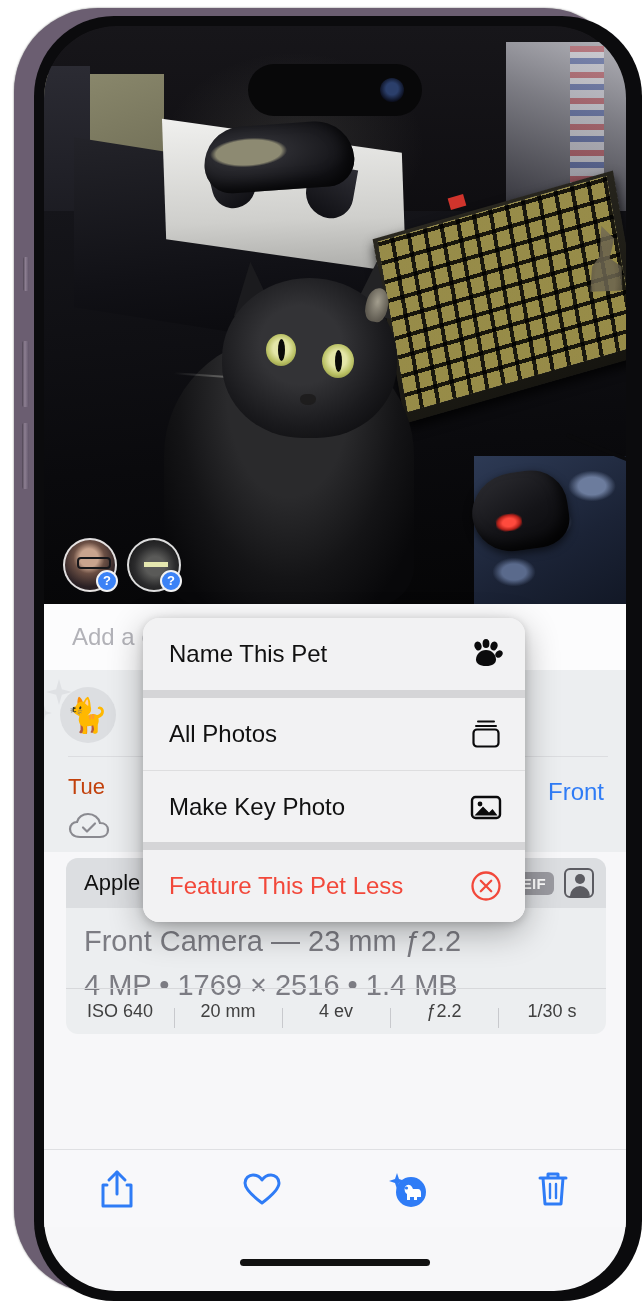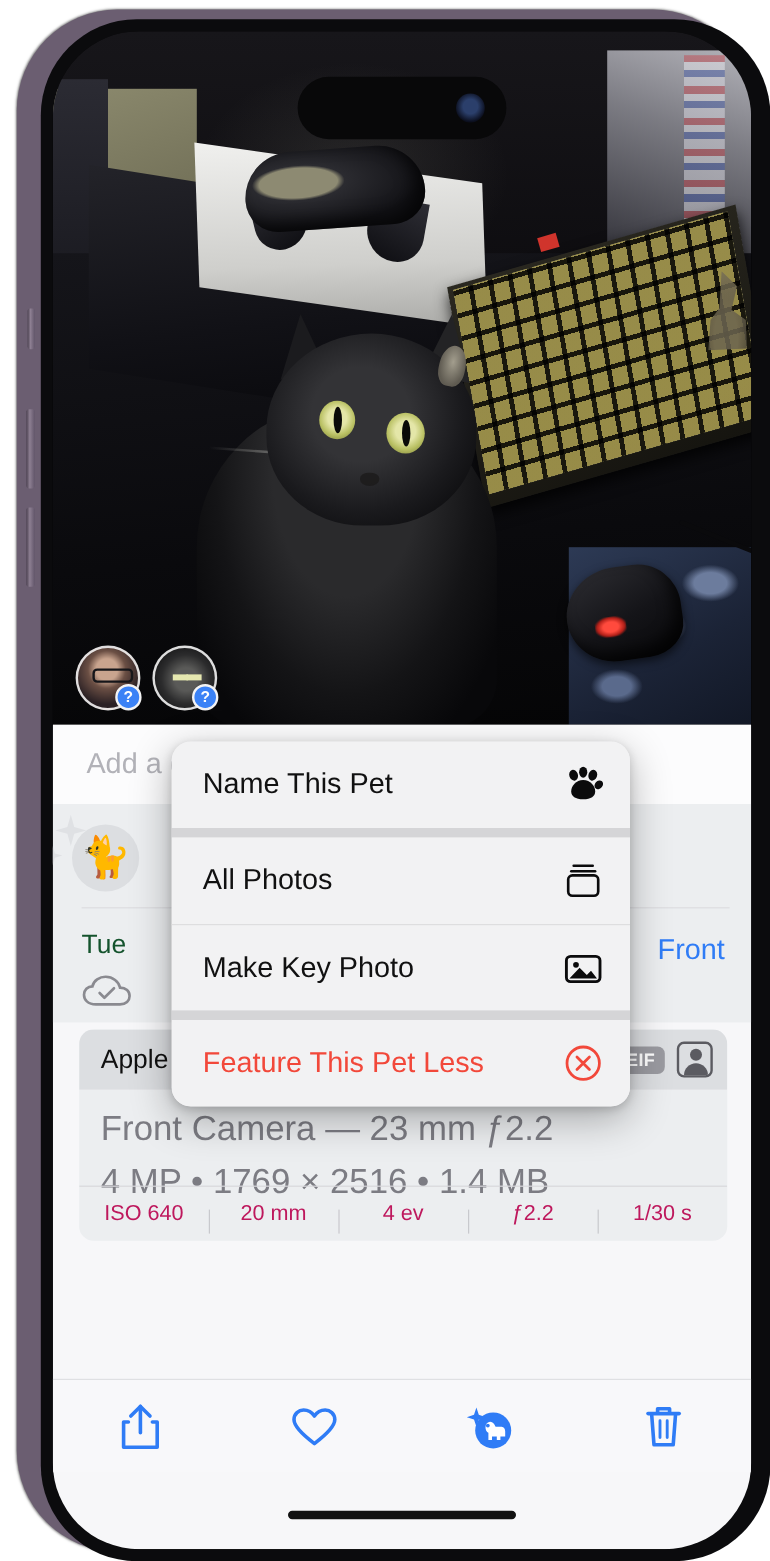"Tue" #date-text { color: #14532d -> #c2410c }
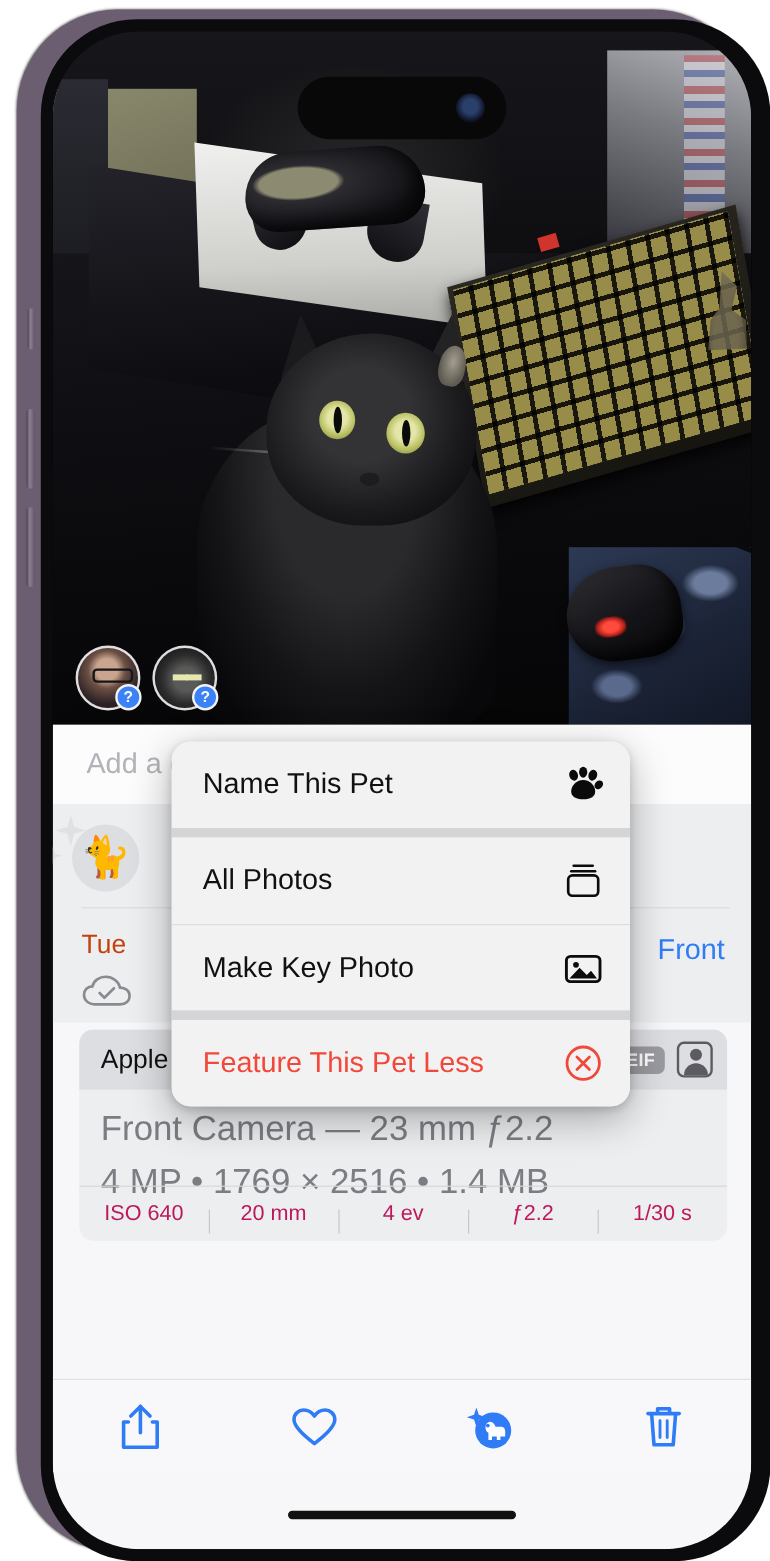"ISO 640" .exif-item { color: #be185d -> #404040 }
